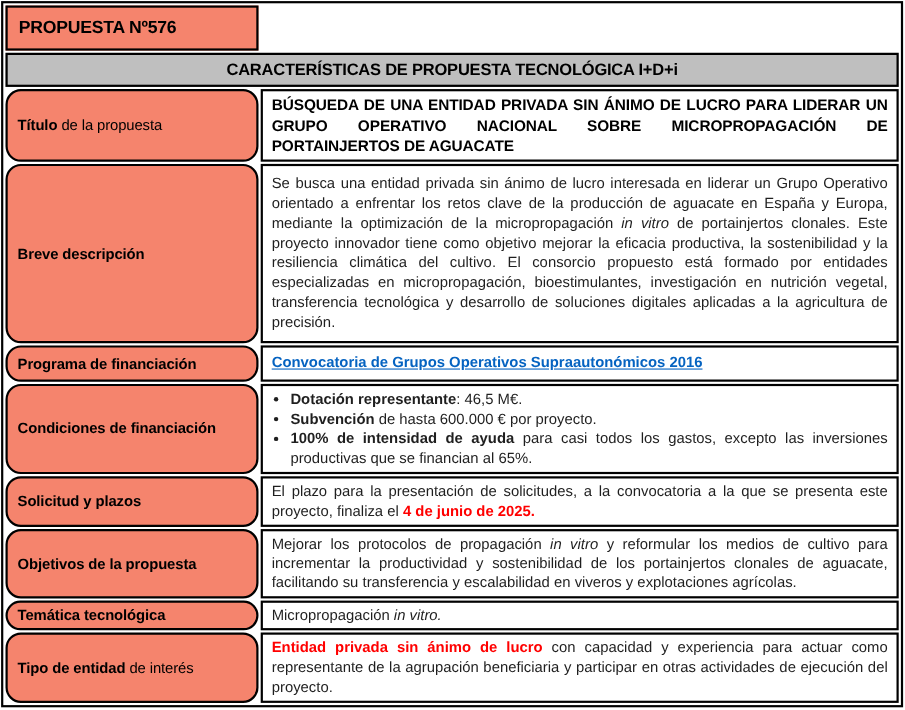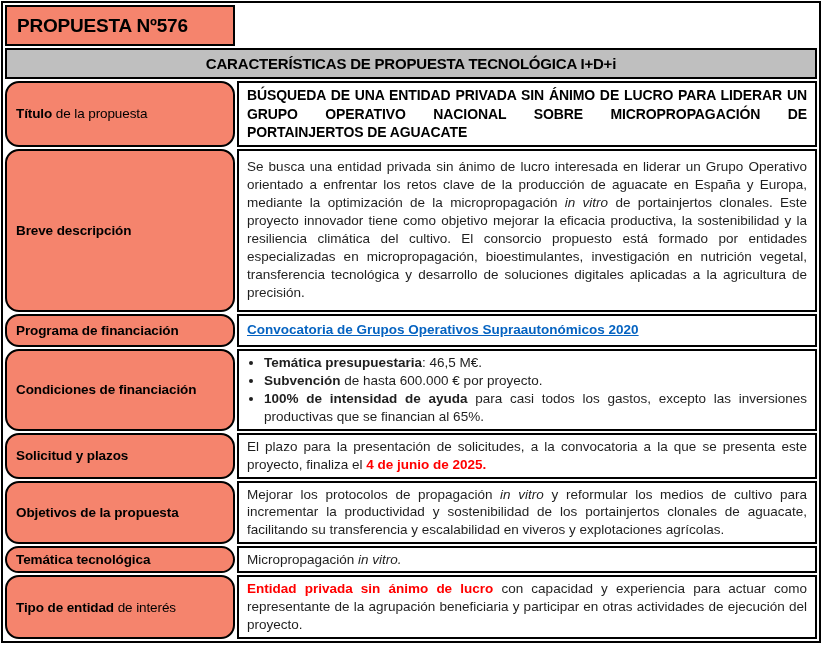"PROPUESTA Nº576" td.propuesta-cell { font-size: 19px -> 16px }
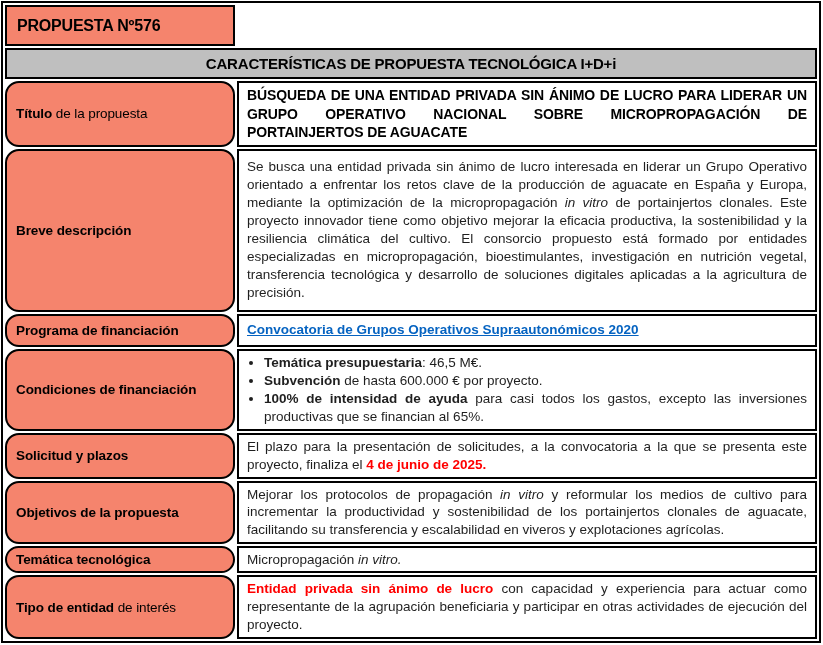"Convocatoria de Grupos Operativos" a.doc-link { text: 2020 -> 2016 }
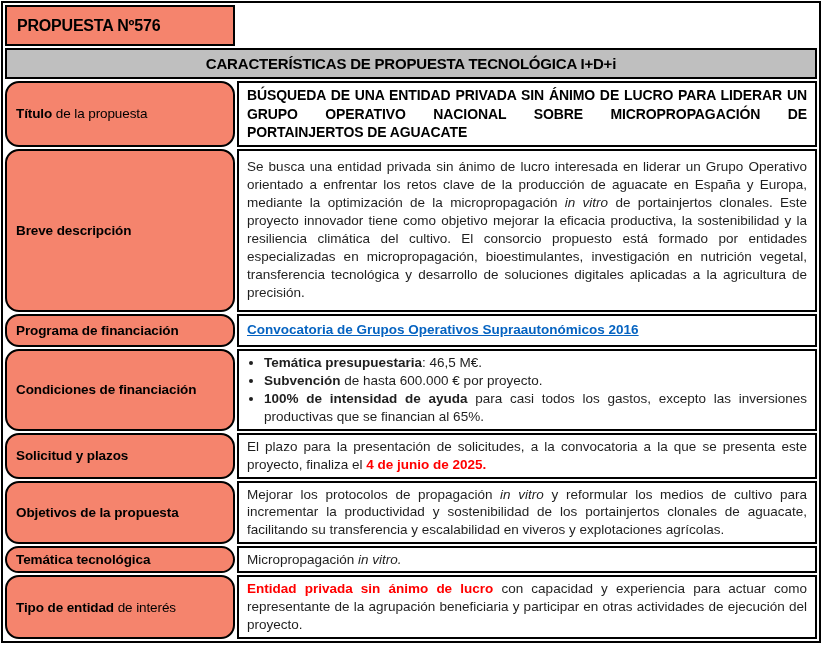"Temática presupuestaria" span.seg-b { text: Temática presupuestaria -> Dotación representante }
